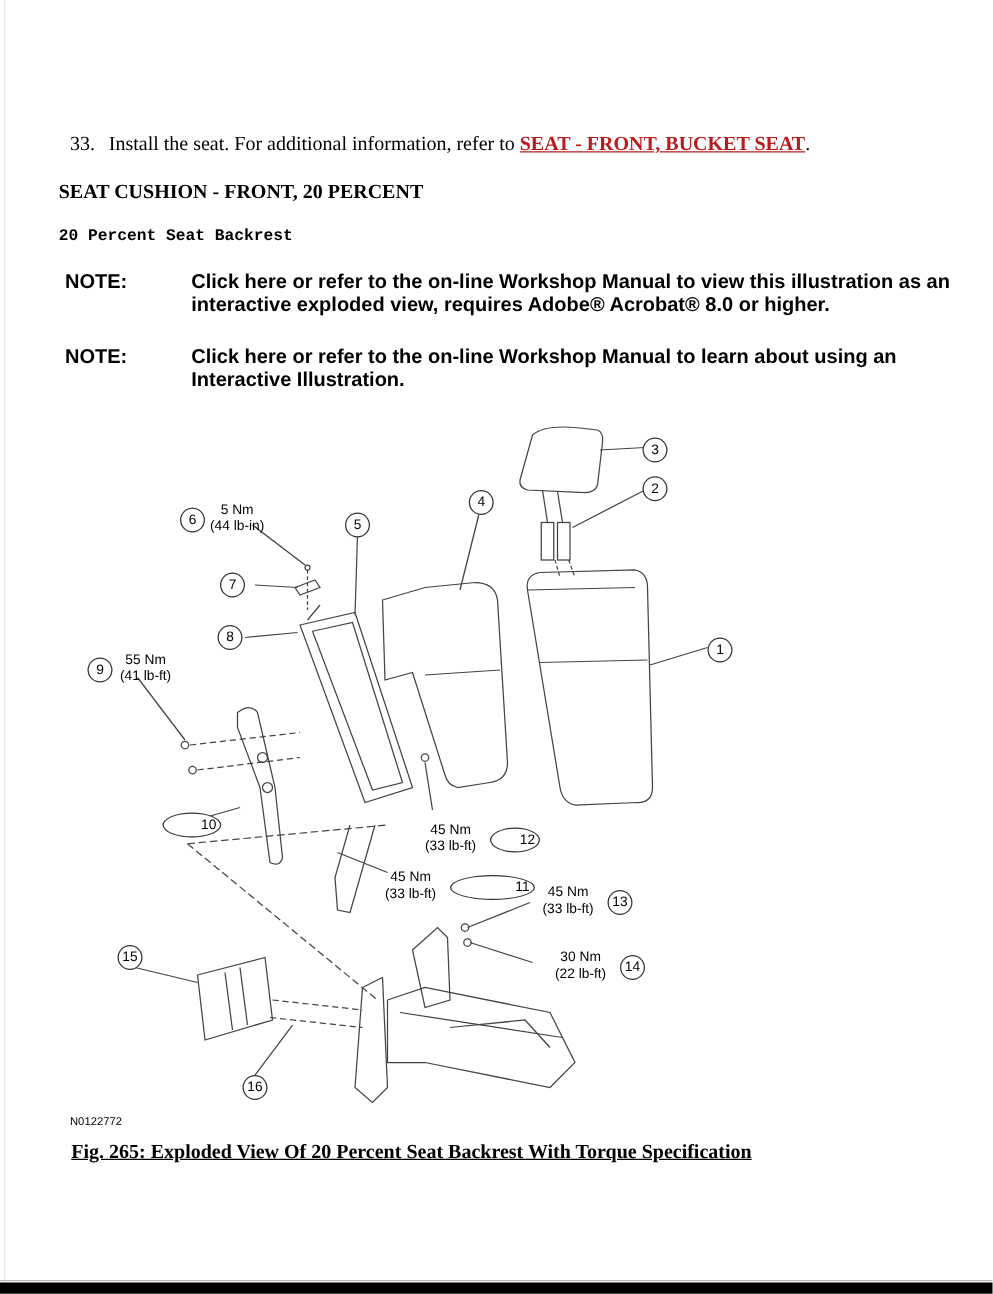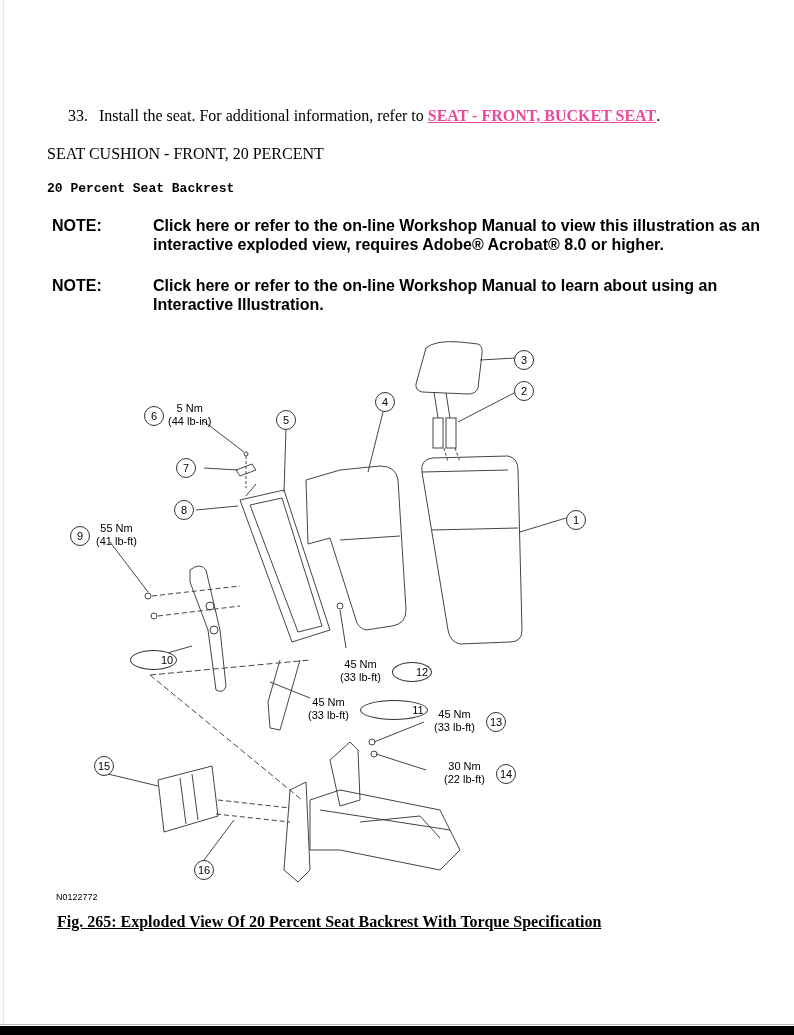"33." .step .num { margin-left: 12px -> none }
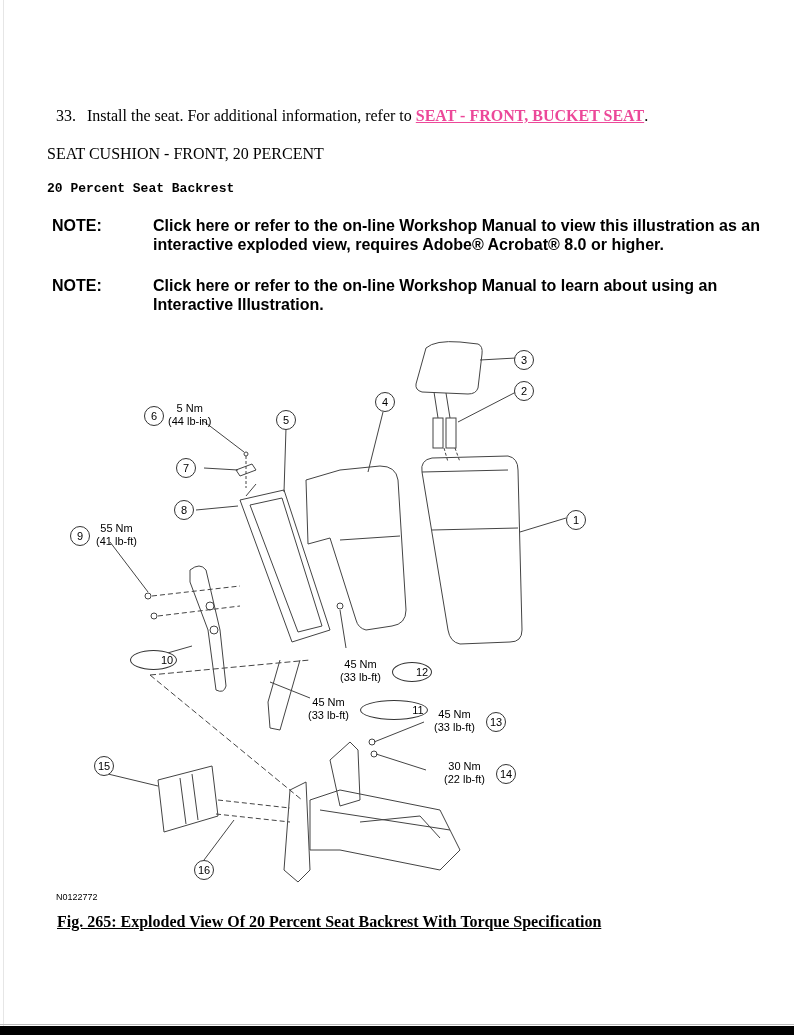"SEAT - FRONT, BUCKET SEAT" .step a { color: #ec4899 -> #b91c1c }
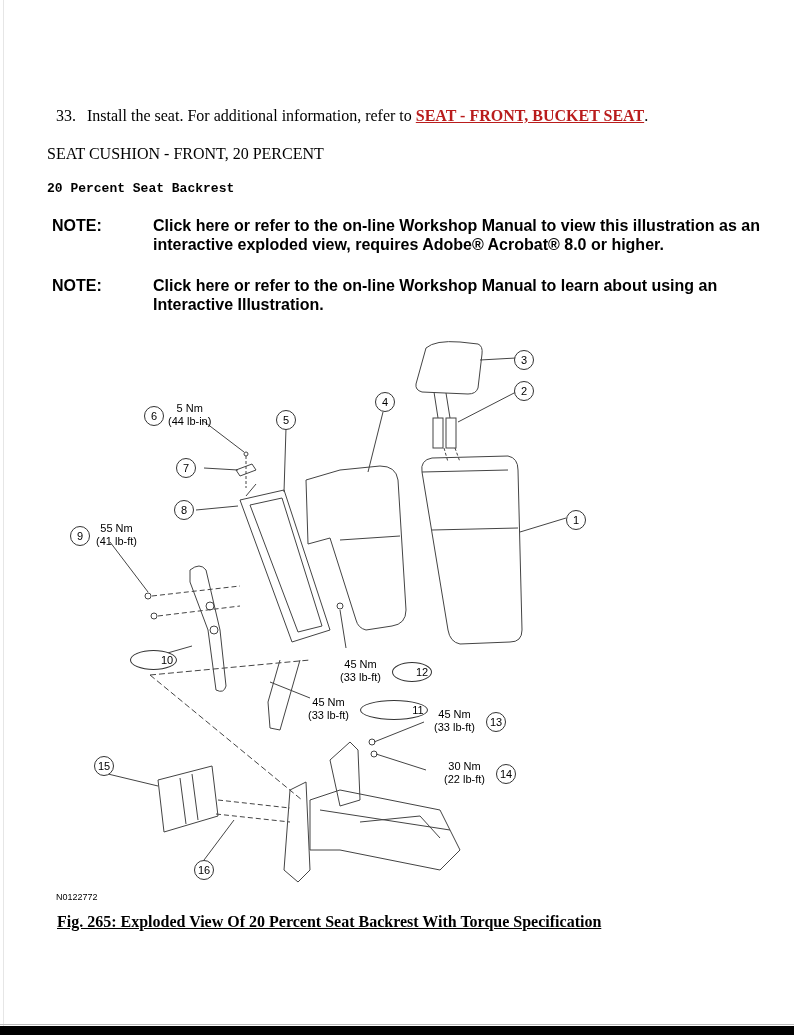"SEAT CUSHION - FRONT, 20" .h1 { font-weight: normal -> bold }
